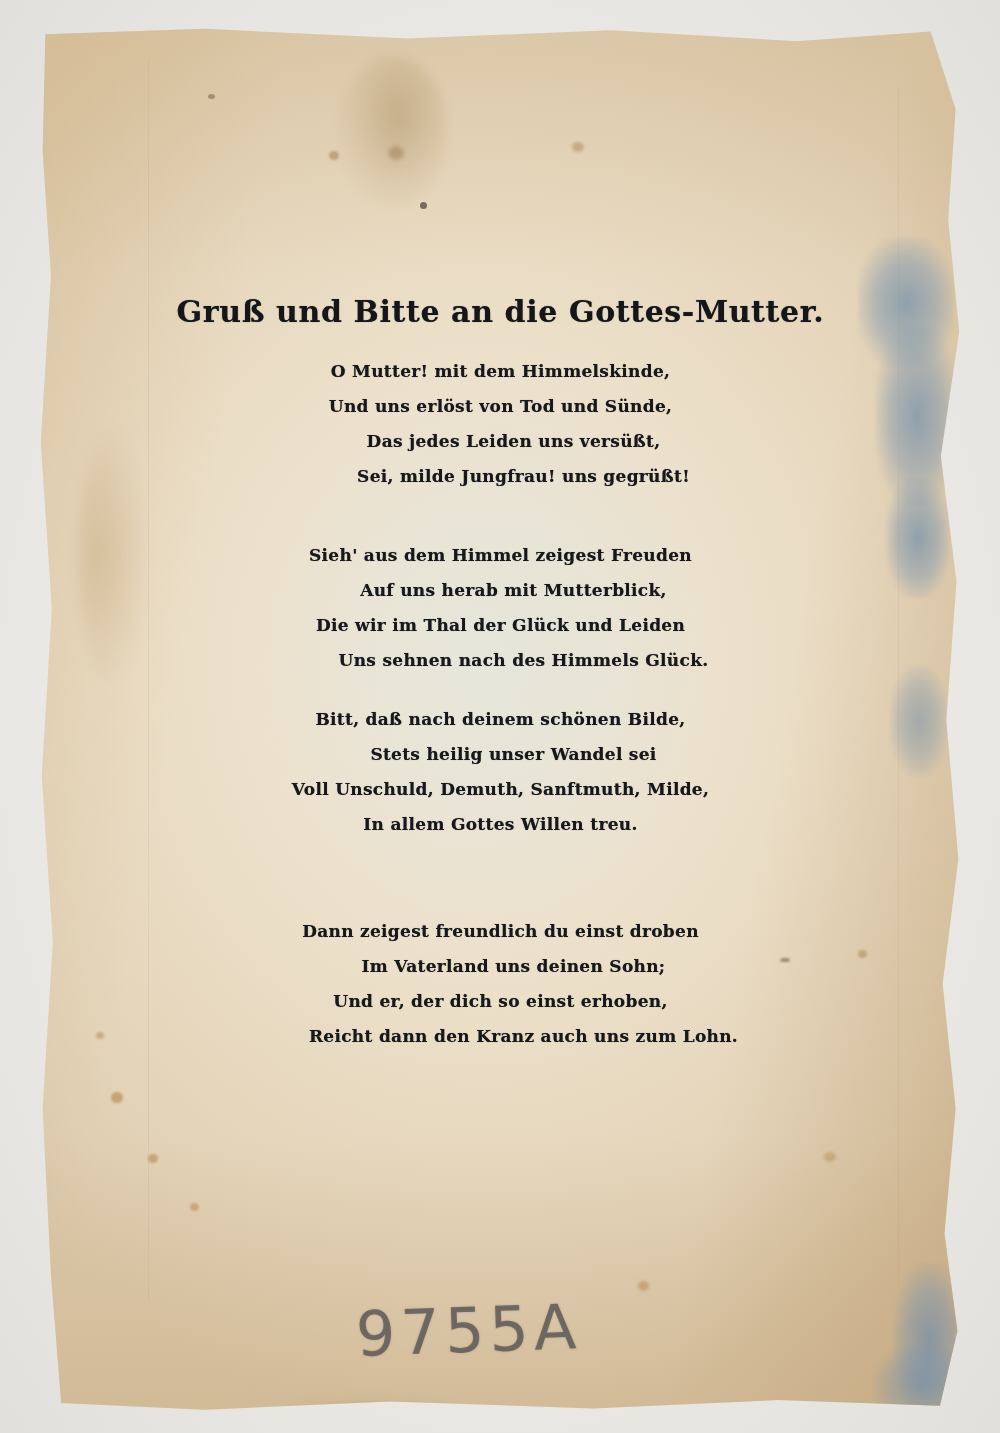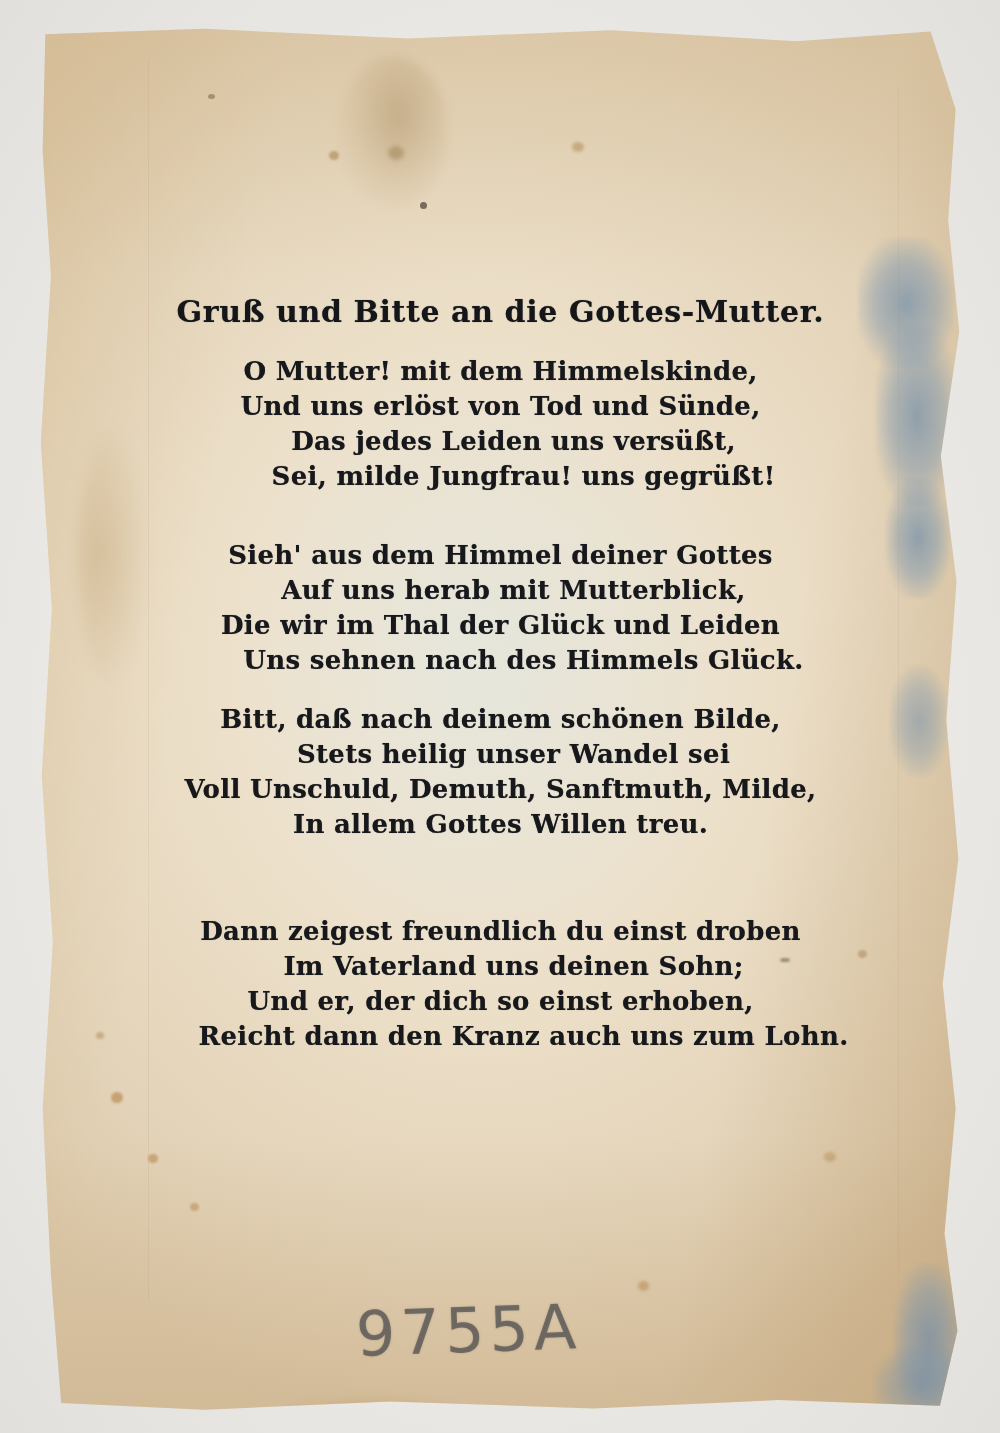"O Mutter! mit dem Himmelskinde," .line { font-size: 26px -> 17px }
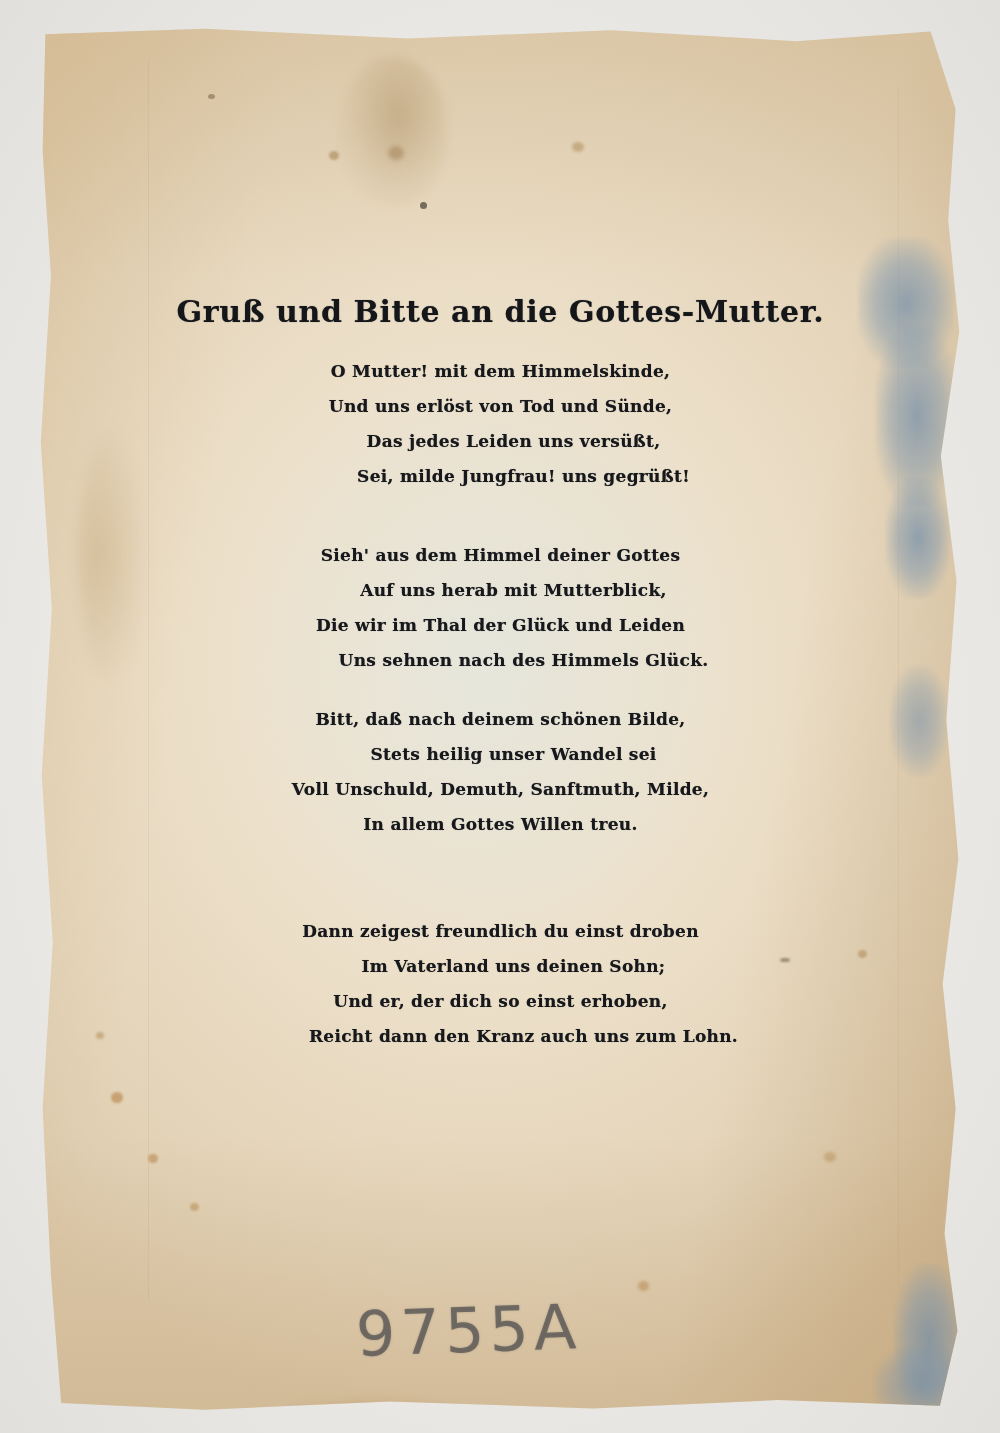"Sieh' aus dem Himmel deiner" div.line { text: deiner Gottes -> zeigest Freuden }
